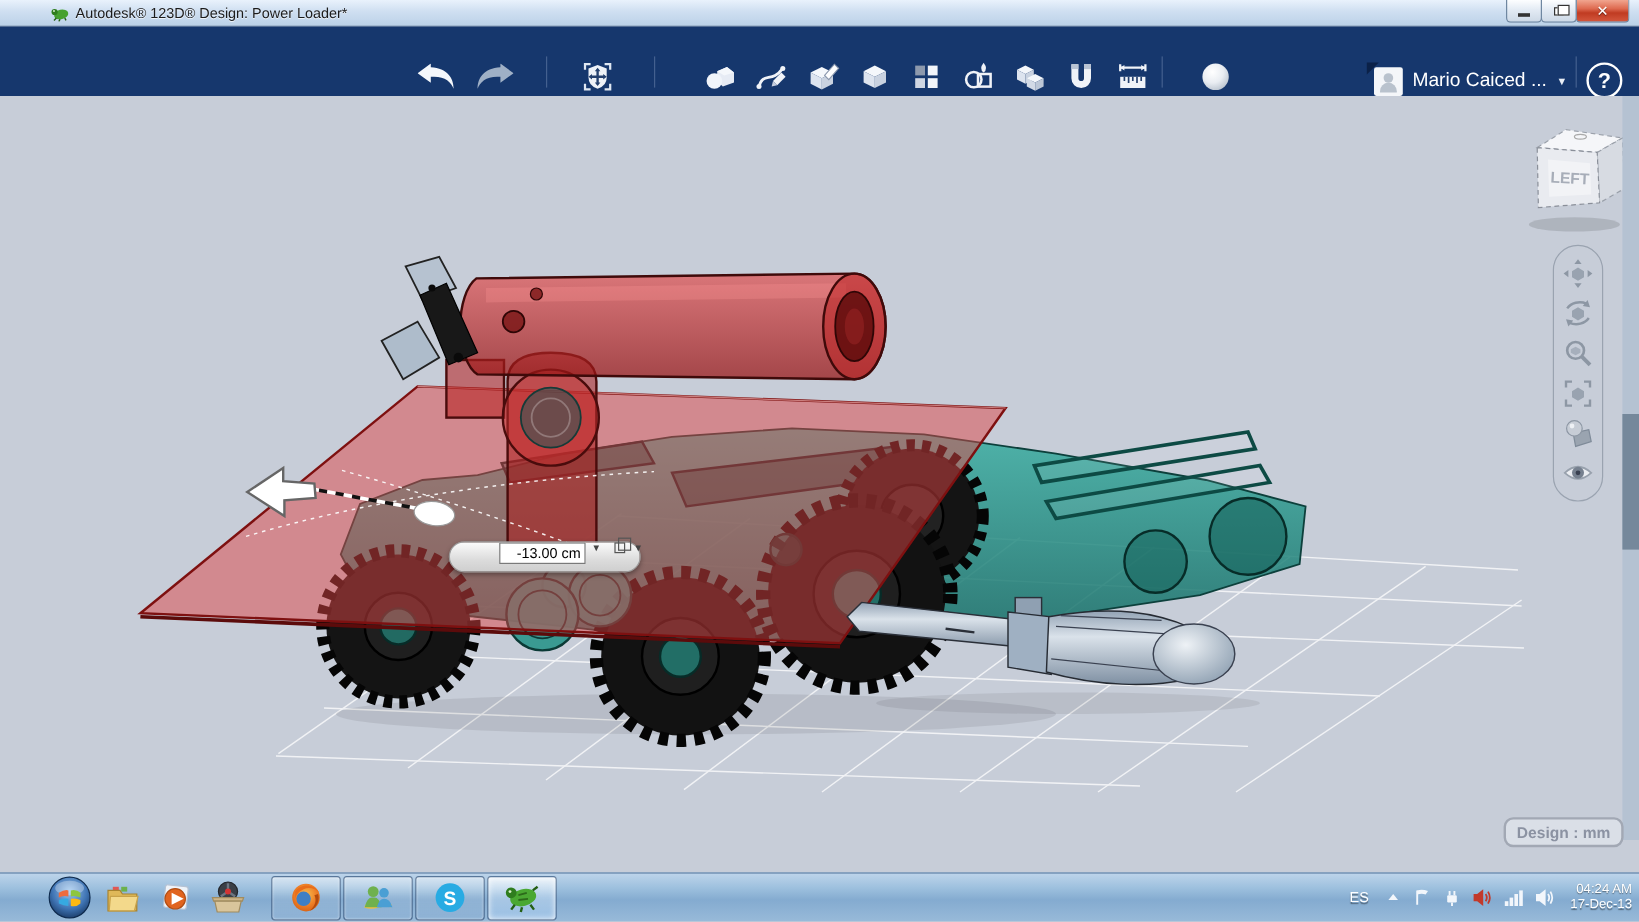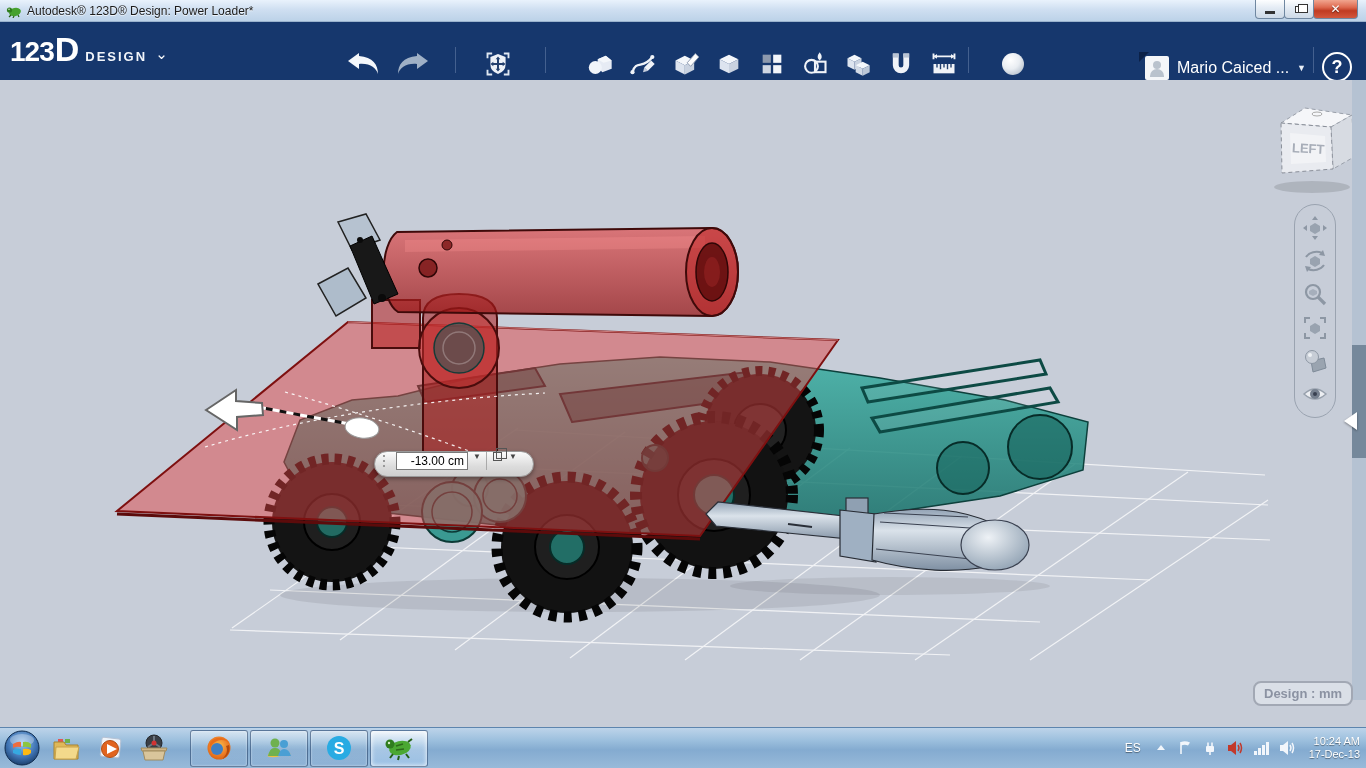"Autodesk® 123D® Design: Power Loader*" .abs { padding-left: none -> 36px }
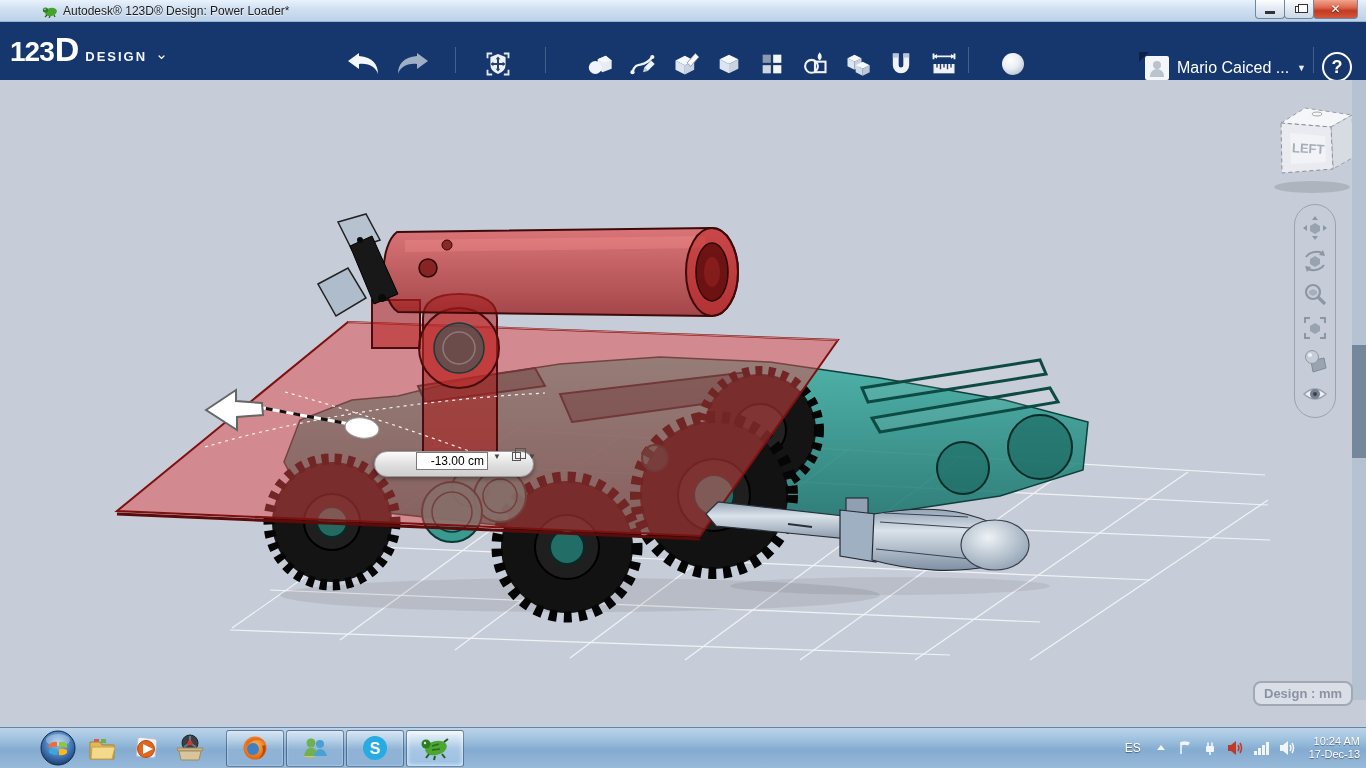"123" div { html: <div> <span>123</span> <span>D</span> <span>DESIGN</span> <span>⌄</span> </div> -> none }
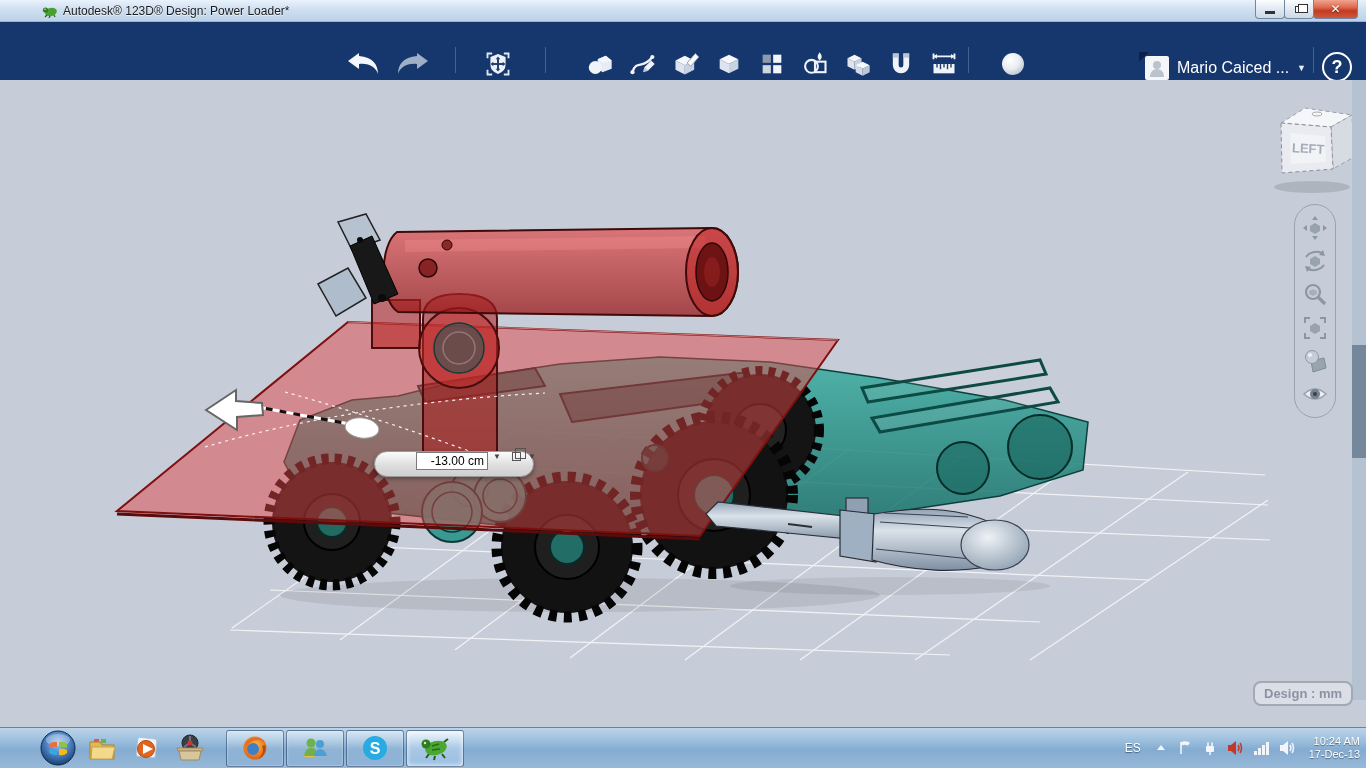"10:24 AM" div { text: 10:24 -> 04:24 }
